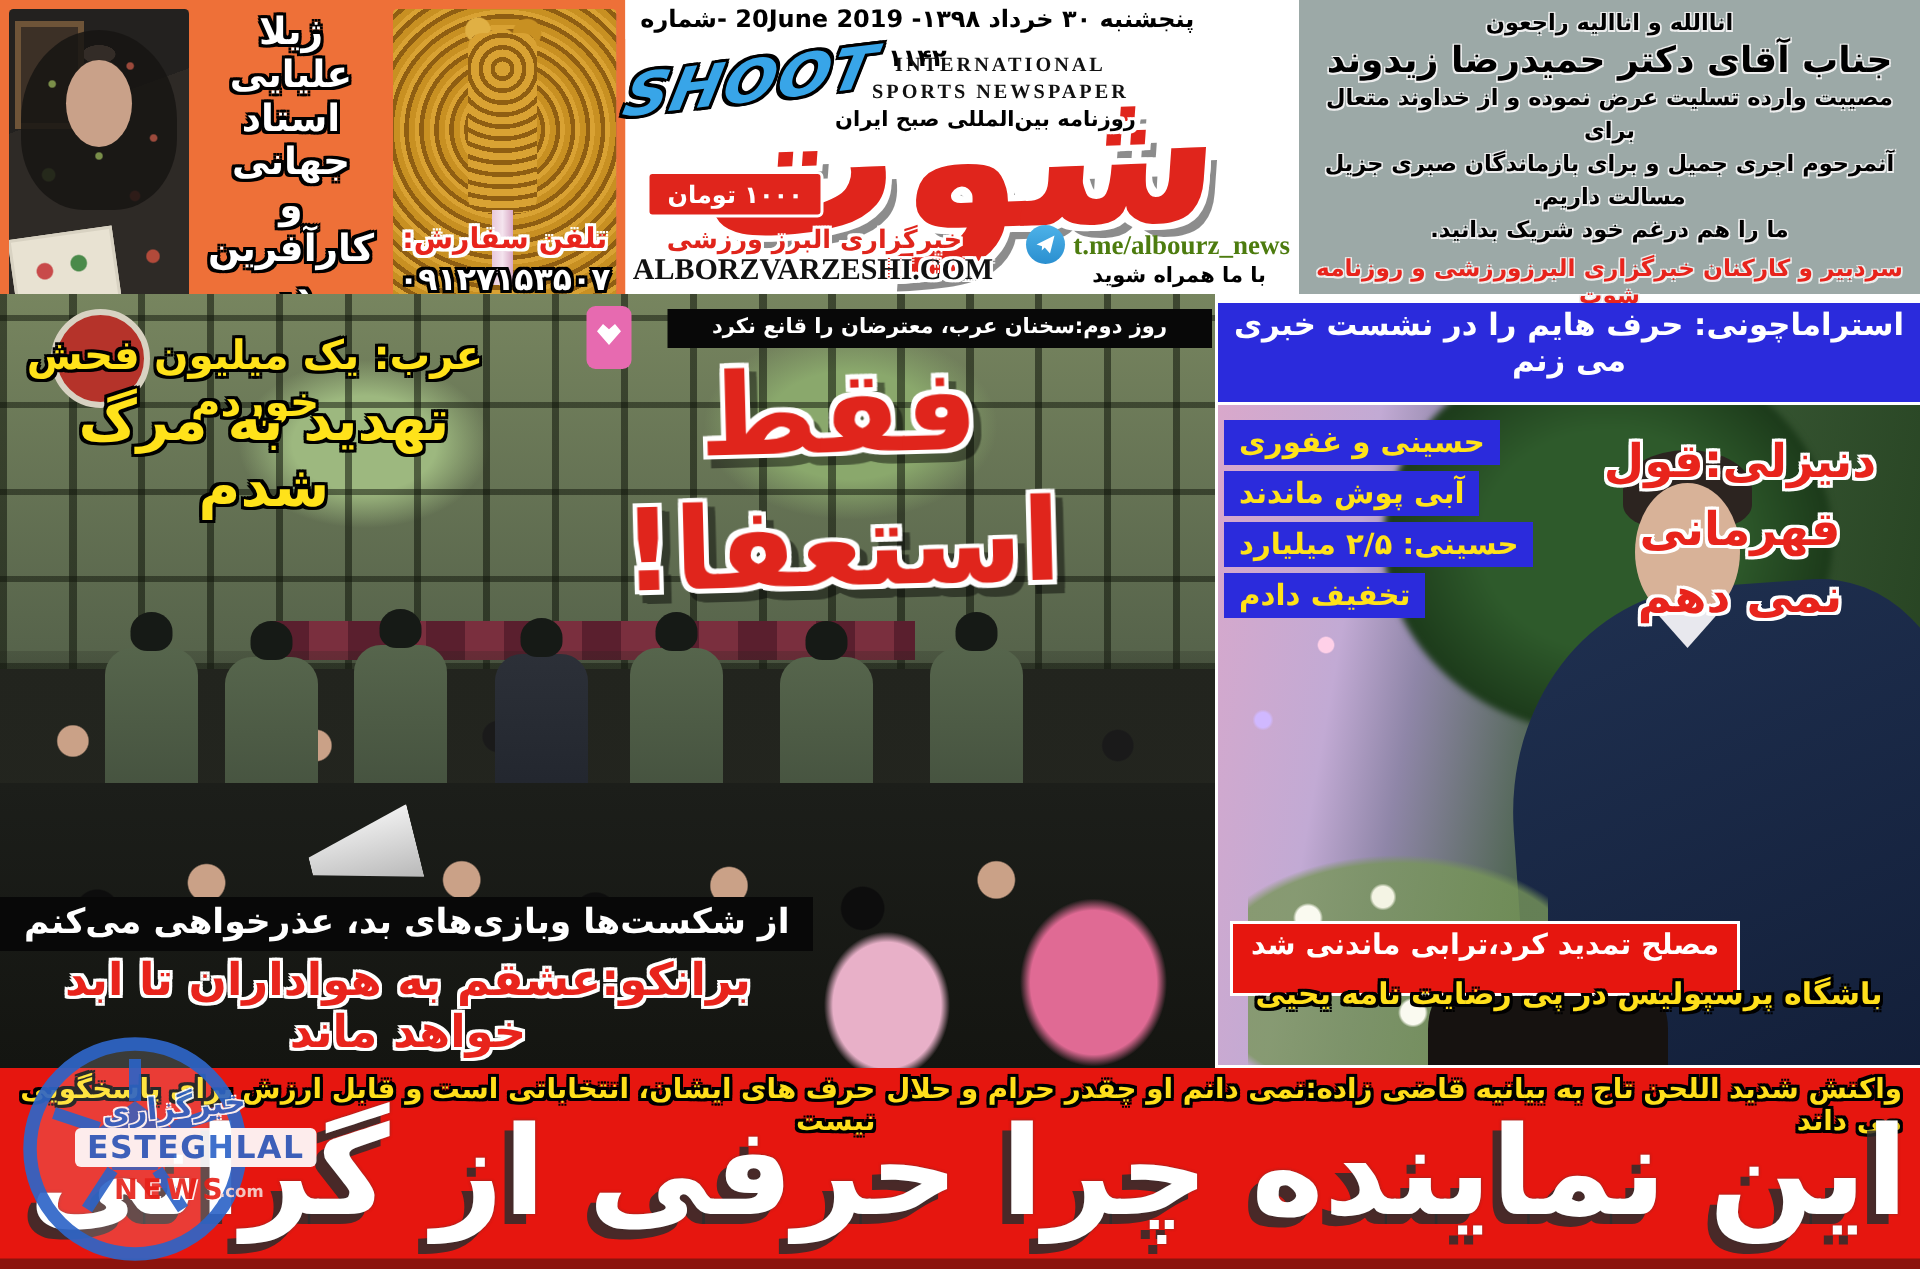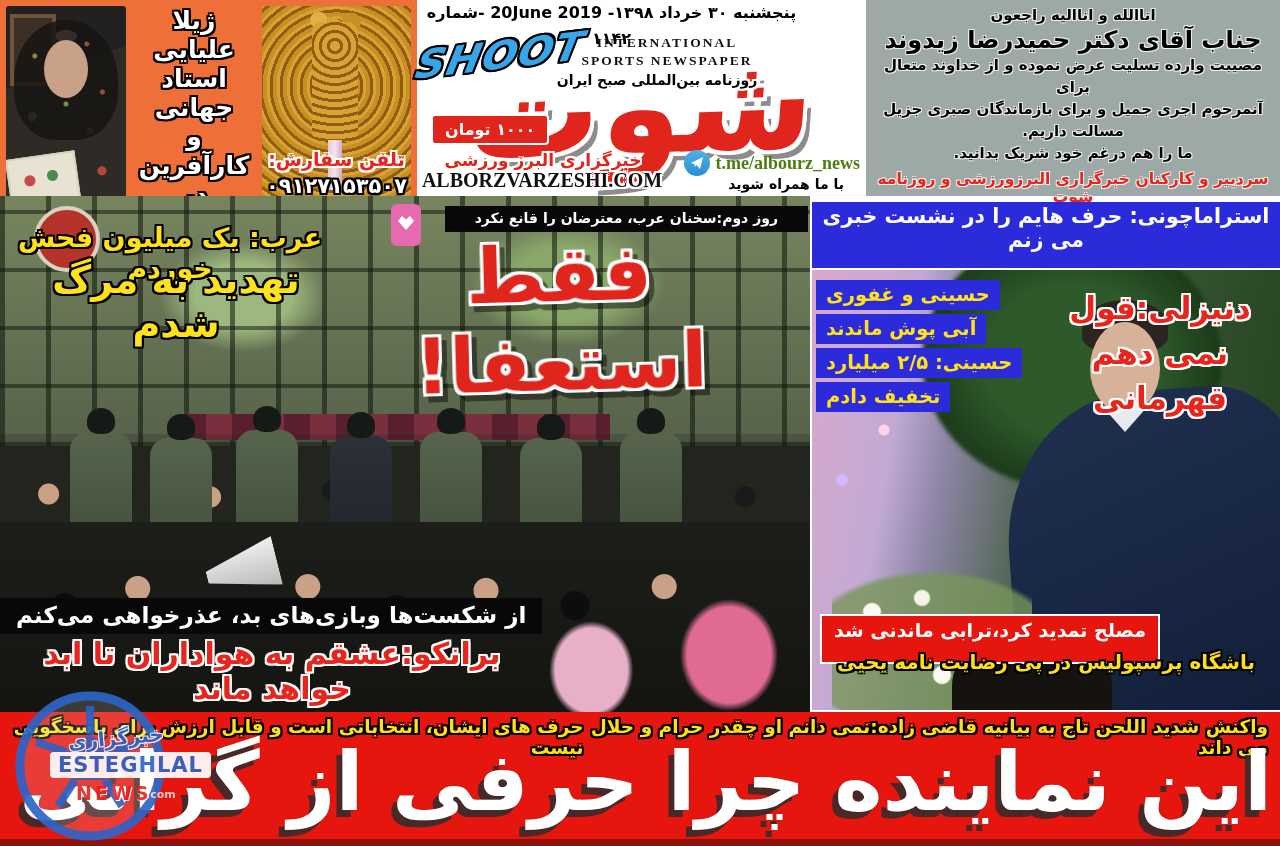"نمی دهم" div { order: before "قهرمانی" -> after "قهرمانی" }
